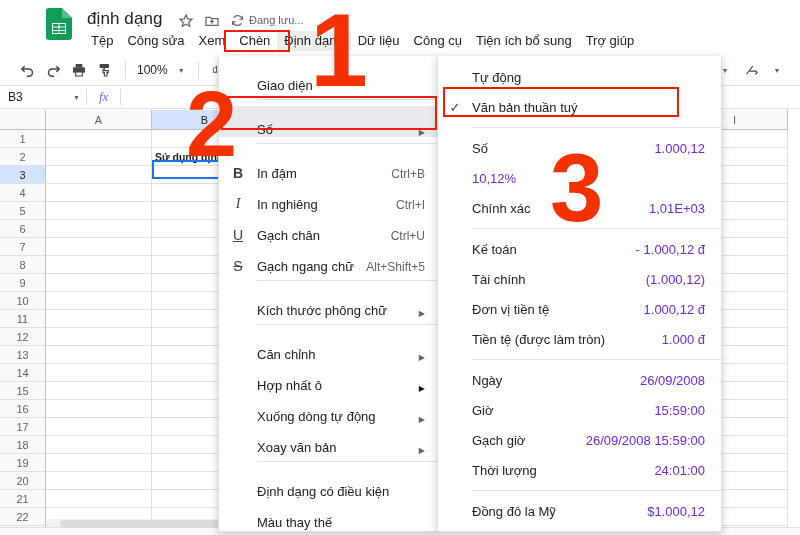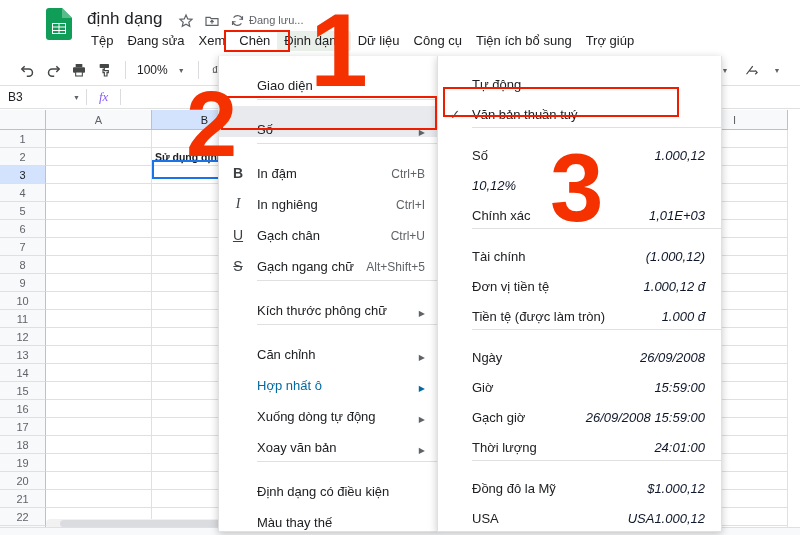"Đang sửa" div.menu-item { text: Đang -> Công }
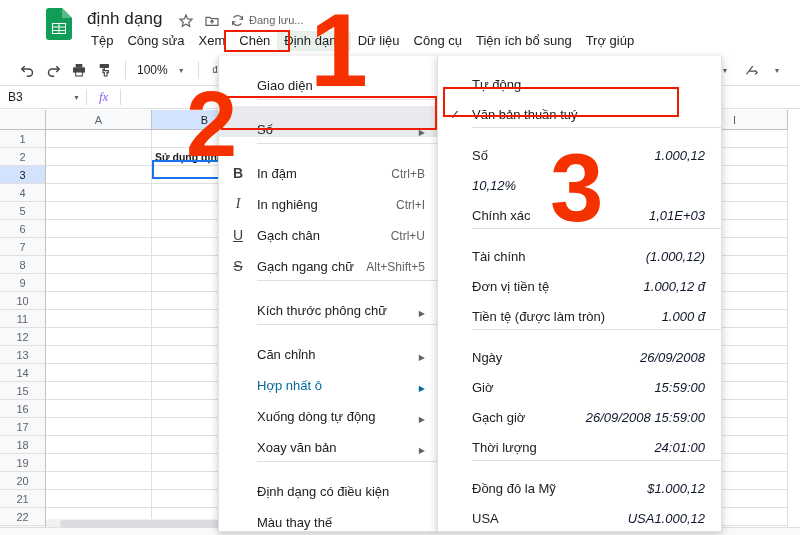"Tự động" .sm-item { align-items: flex-end -> center }
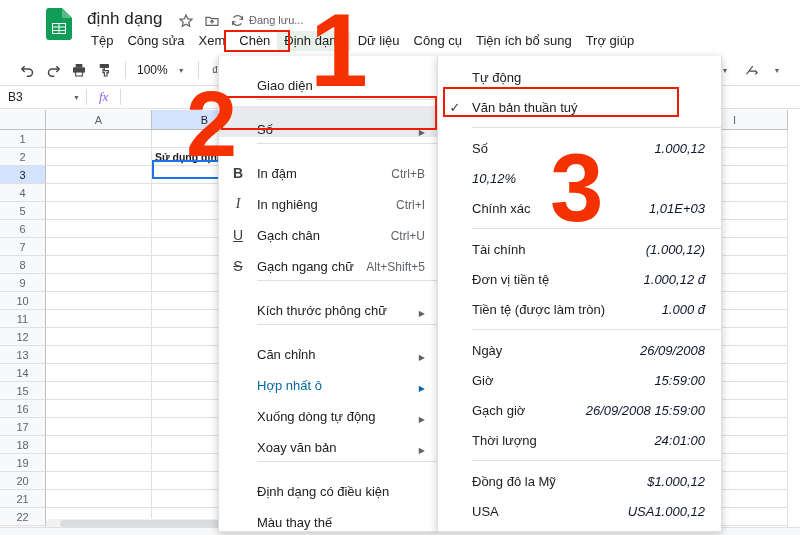"1.000,12" .sm-item .val { color: #0f172a -> #6d28d9; font-style: italic -> none }
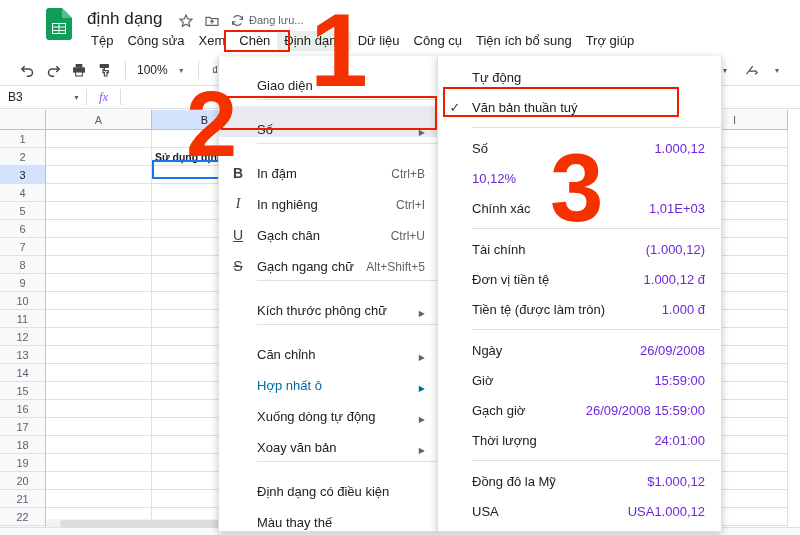"Kế toán" div.sm-item { html: none -> <div> <span></span> <span>Kế toán</span> <span>- 1.000,12 đ</span> </div> }
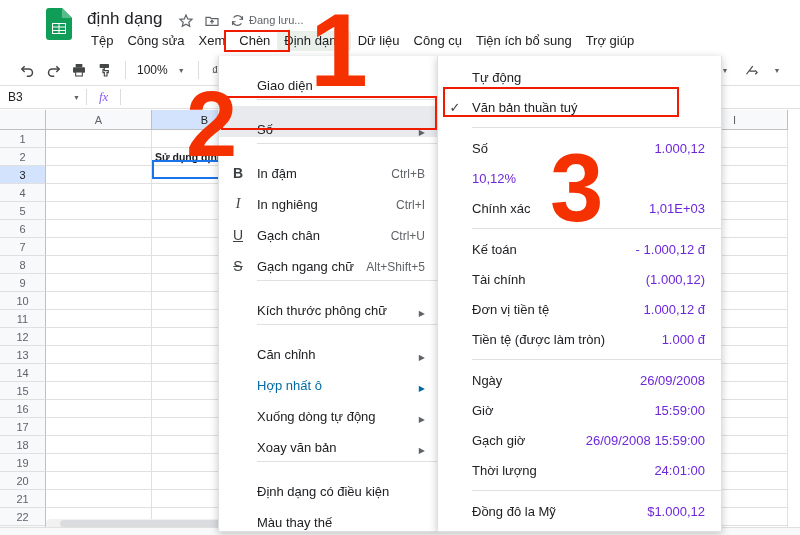"Hợp nhất ô" .dd-item.disabled .lbl, .dd-item.disabled .arrow { color: #0369a1 -> #0f172a }
